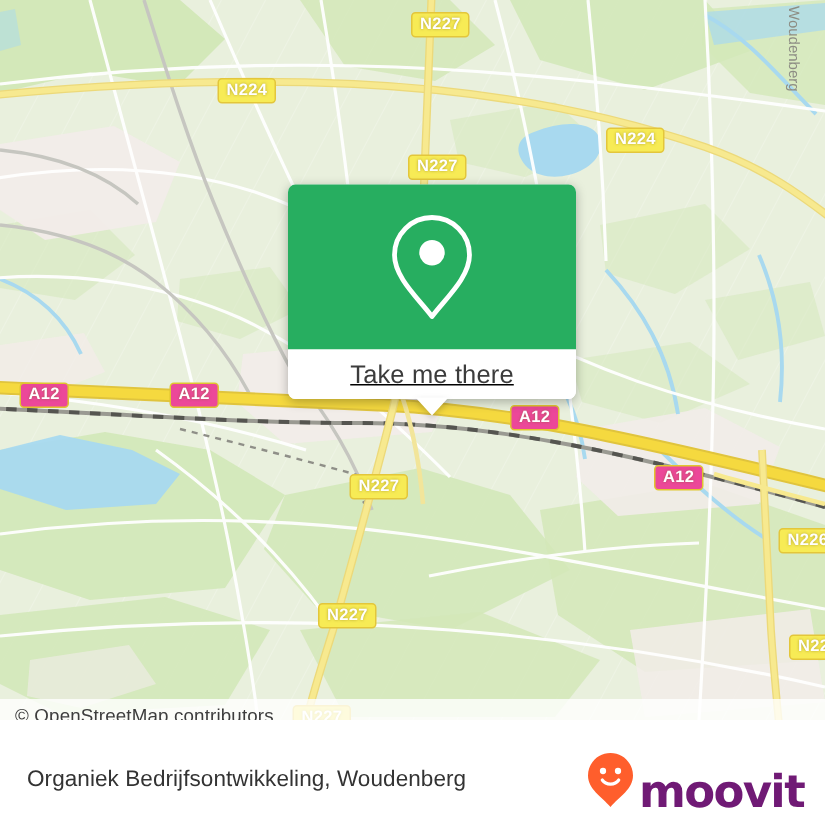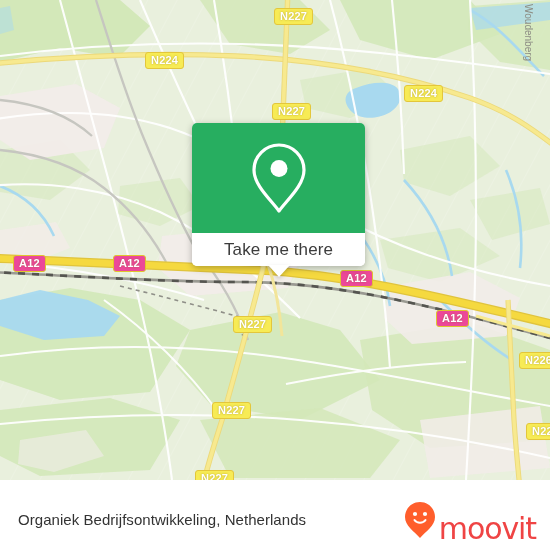"Take me there" .callout { text-decoration: none -> underline; width: 173px -> 192px }
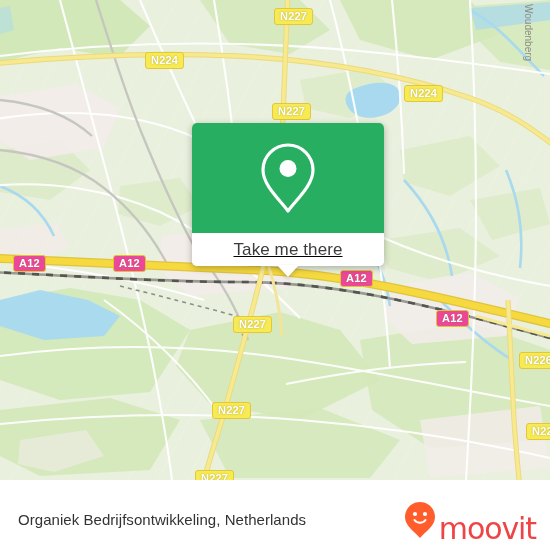"© OpenStreetMap contributors" div.attribution { html: none -> <div> <span>© OpenStreetMap contributors</span> </div> }
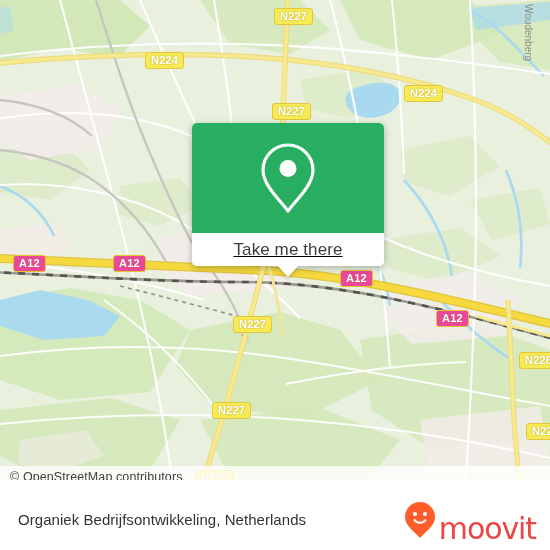"Organiek Bedrijfsontwikkeling," div.footer-title { text: Netherlands -> Woudenberg }
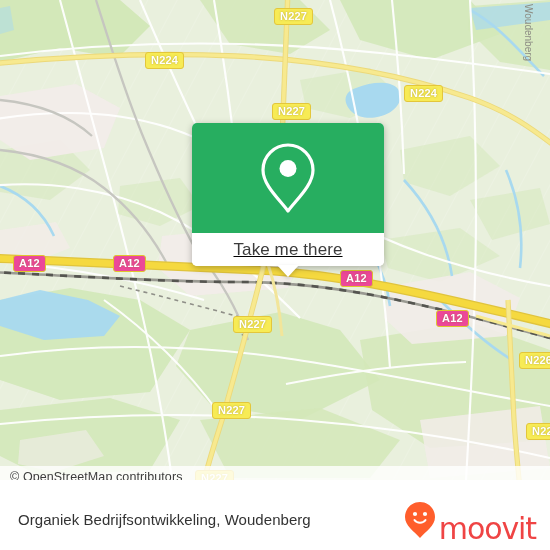"moovit" .brand-word { color: #ef4444 -> #701a75; font-weight: normal -> bold }
